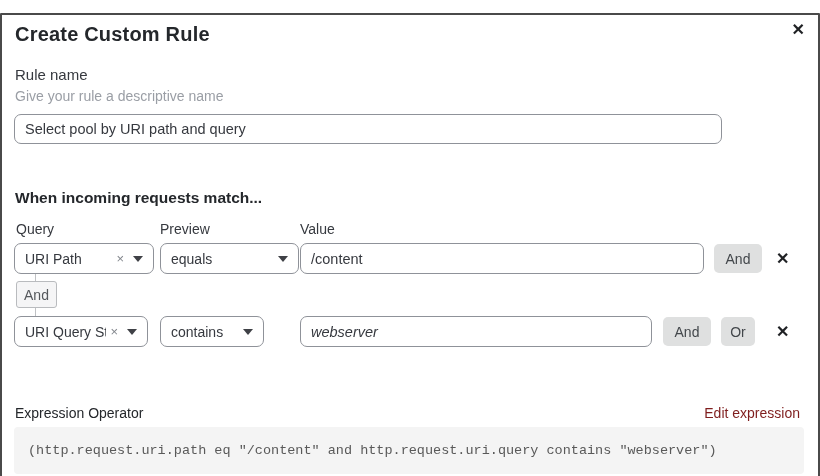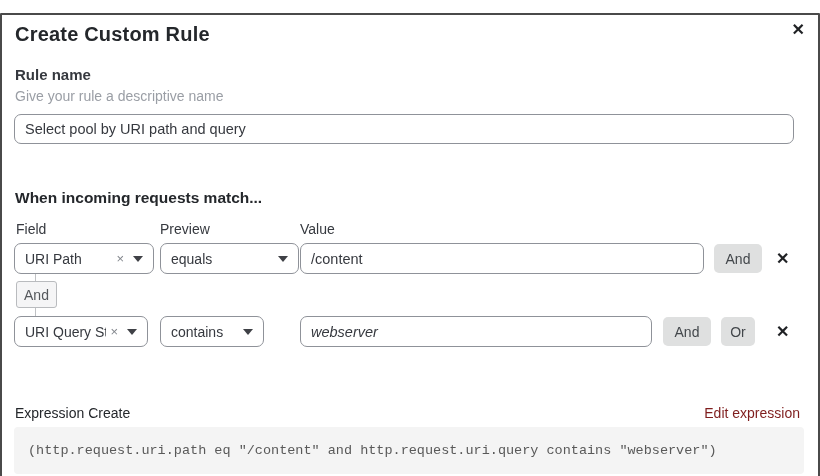"Rule name" div.abs { font-weight: bold -> none }
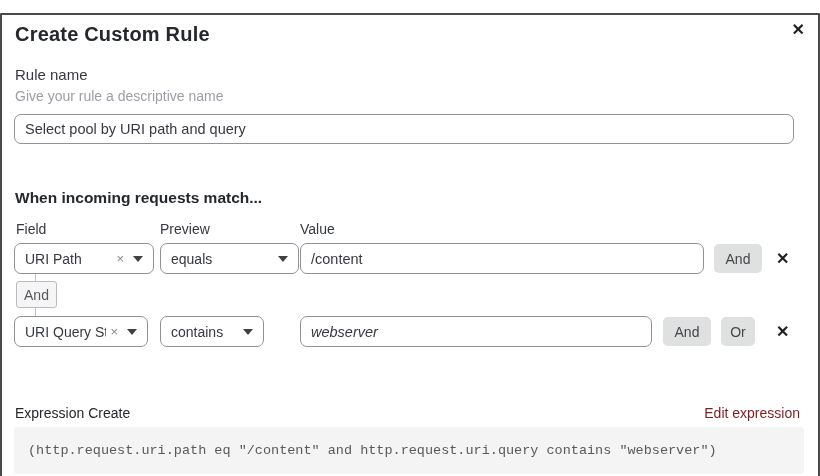"Select pool by URI path" input.abs { width: 780px -> 708px }
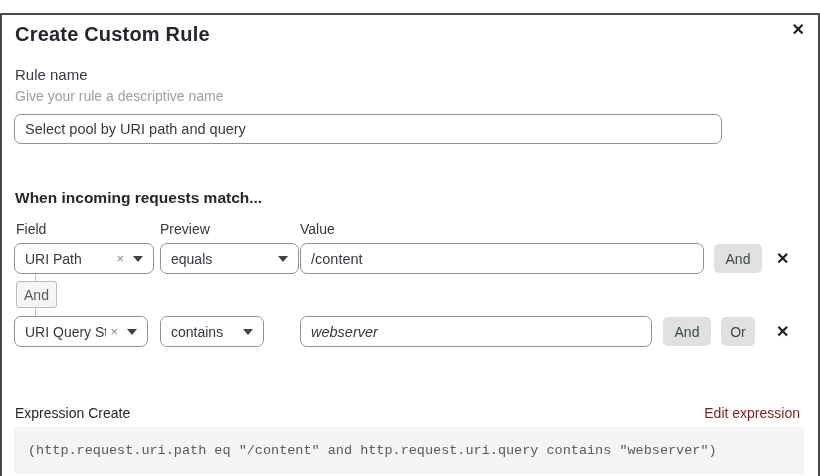"Field" div.abs { text: Field -> Query }
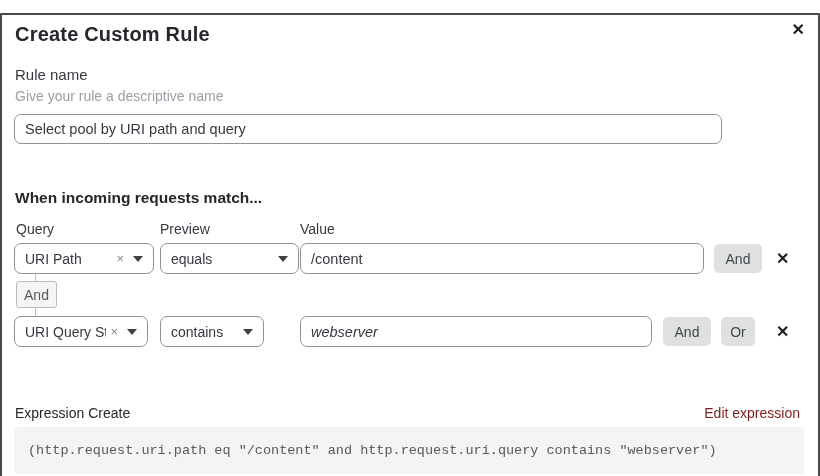"Expression Create" div.abs { text: Create -> Operator }
